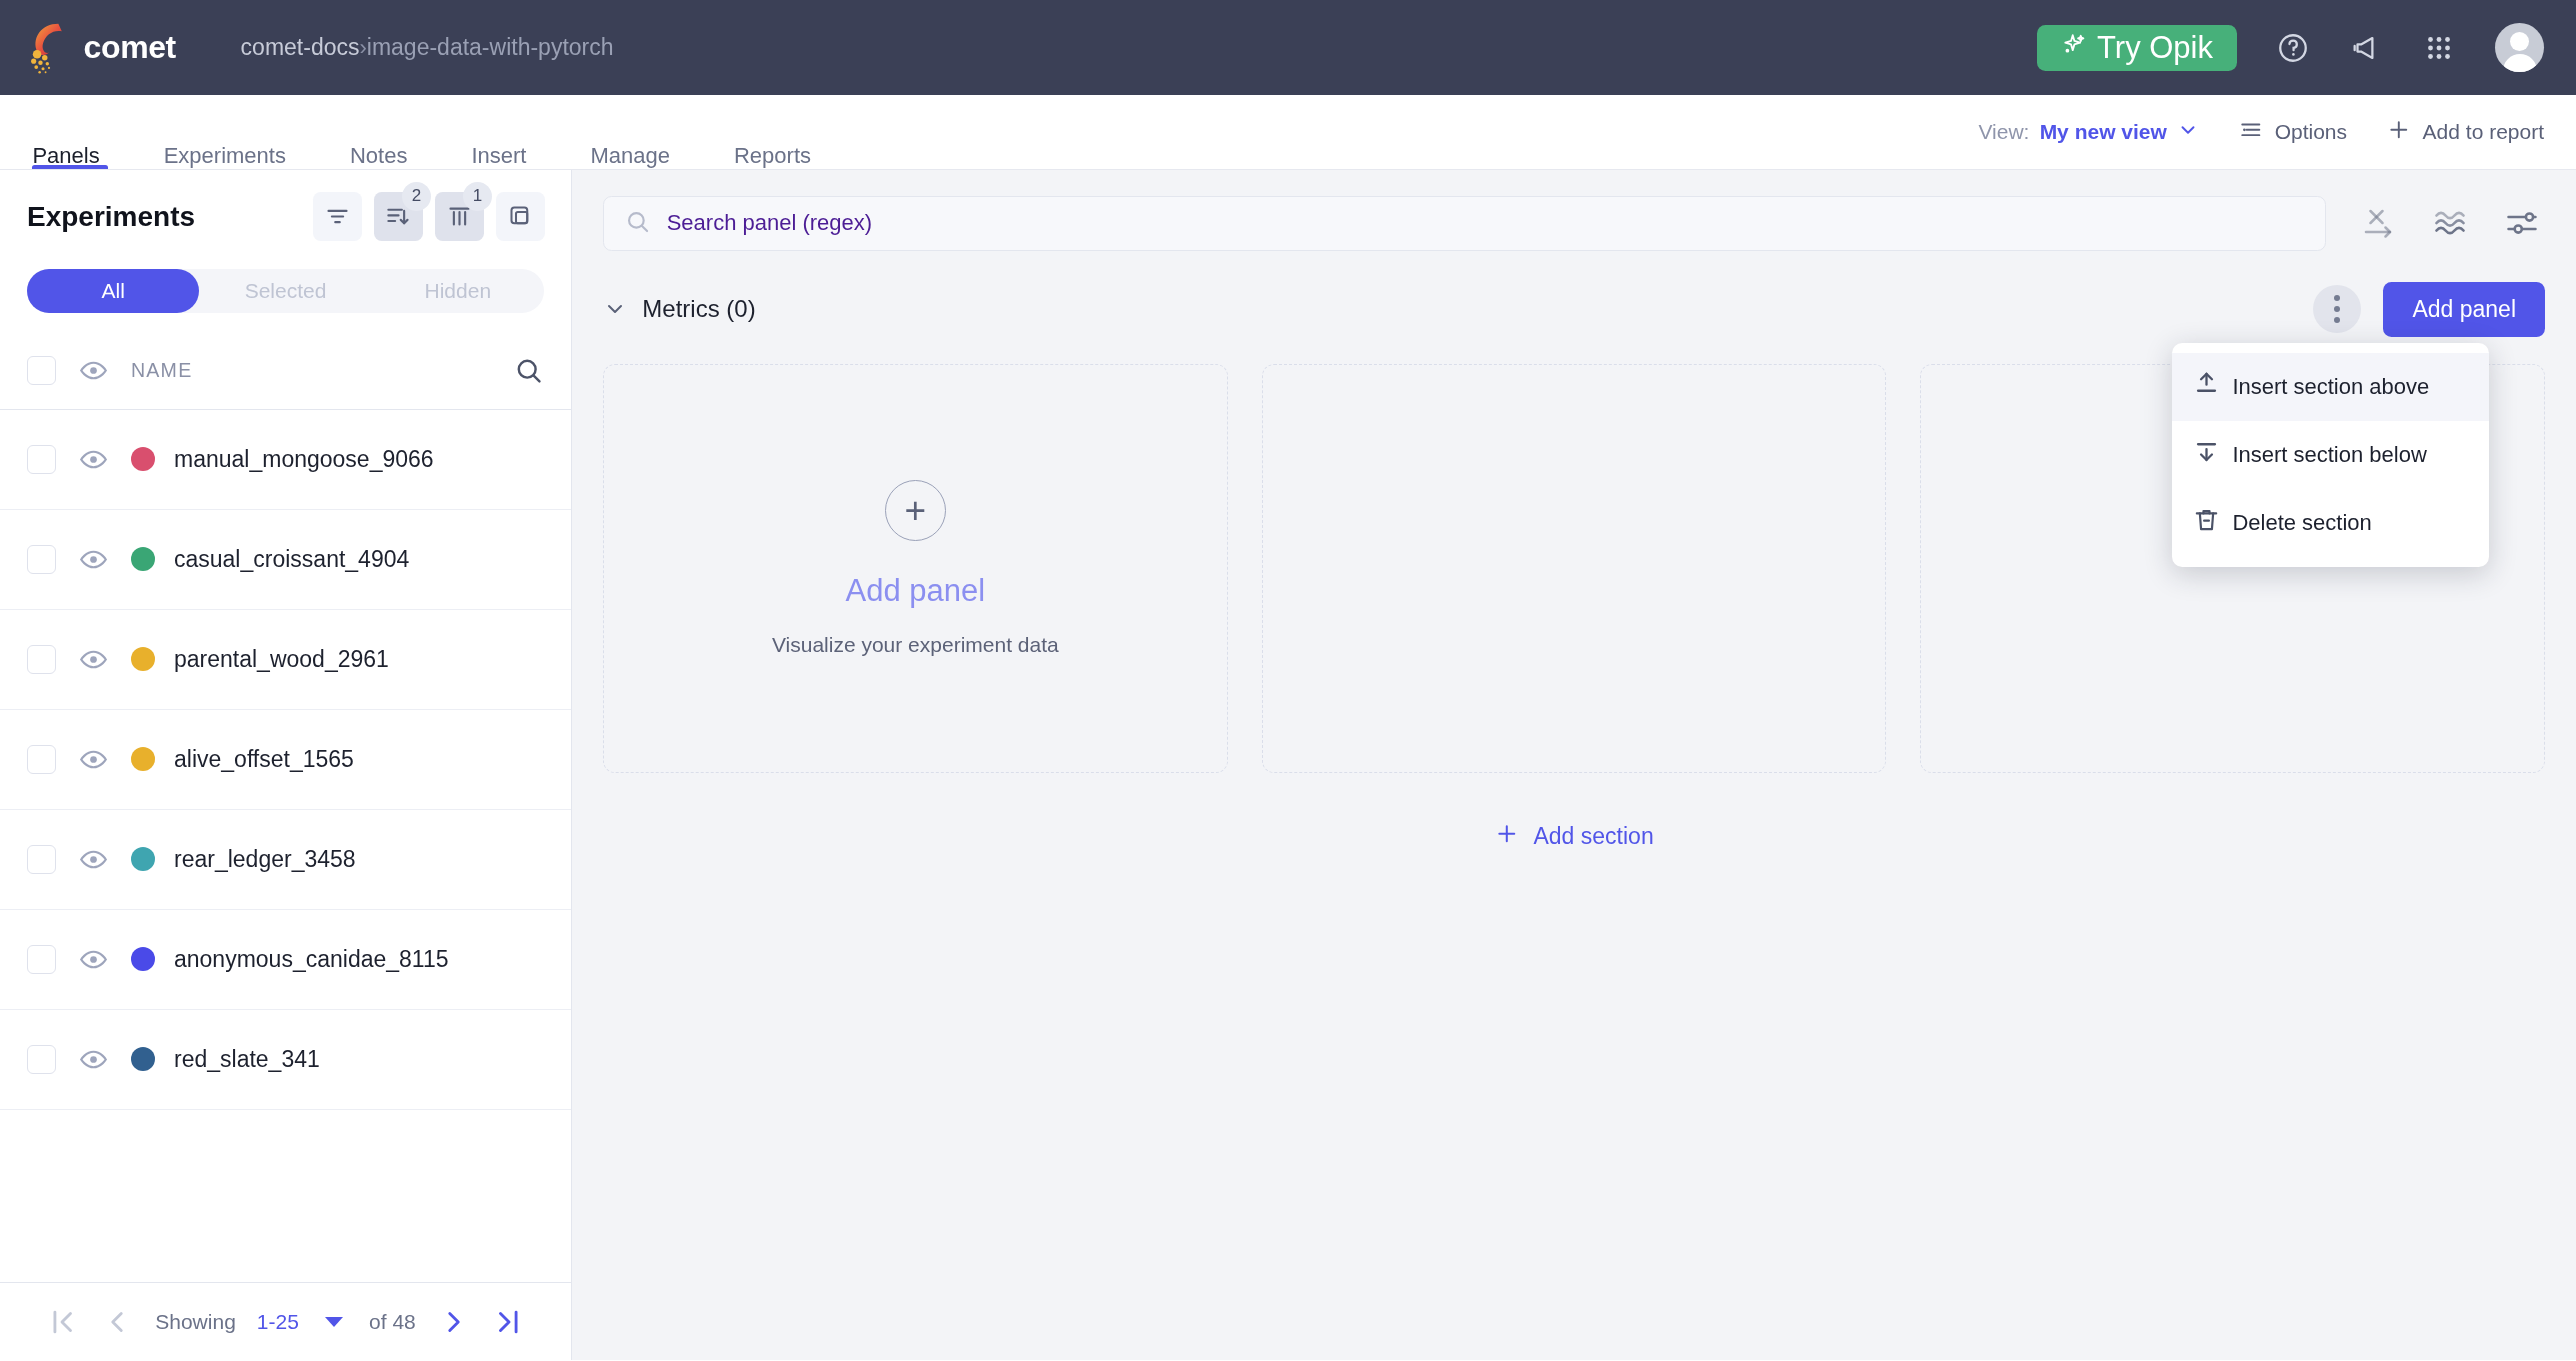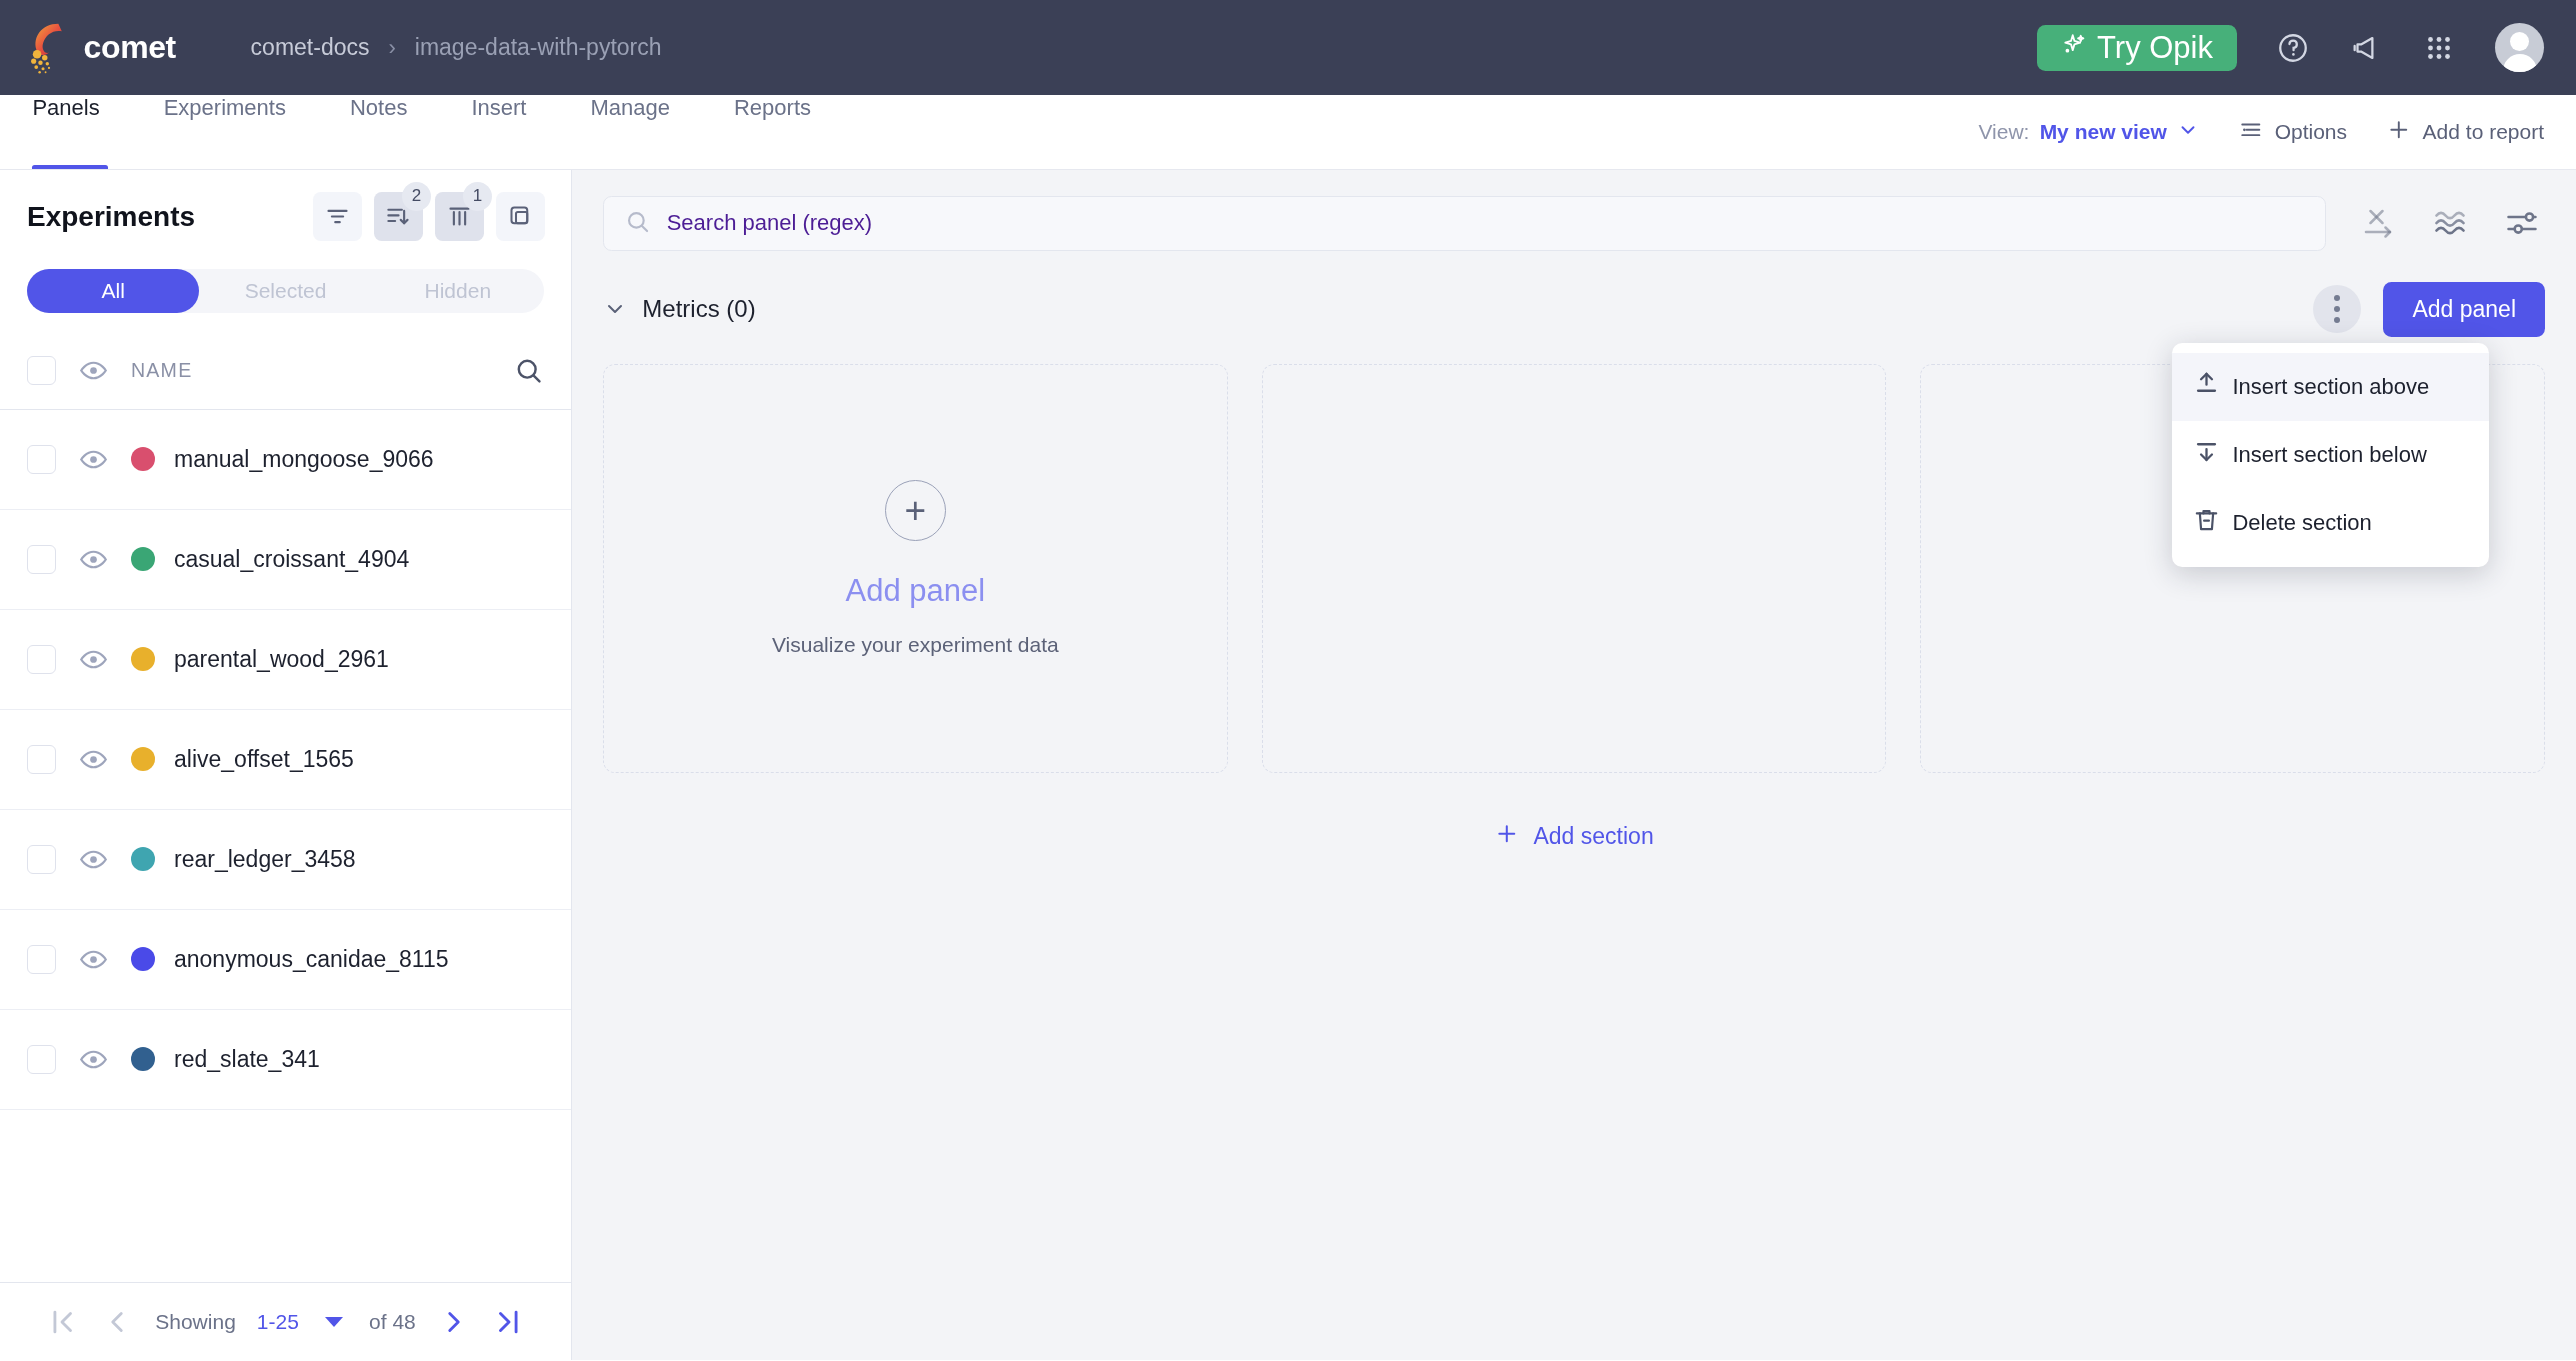"comet-docs" .breadcrumb { gap: 19px -> none; margin-left: 24px -> 14px }
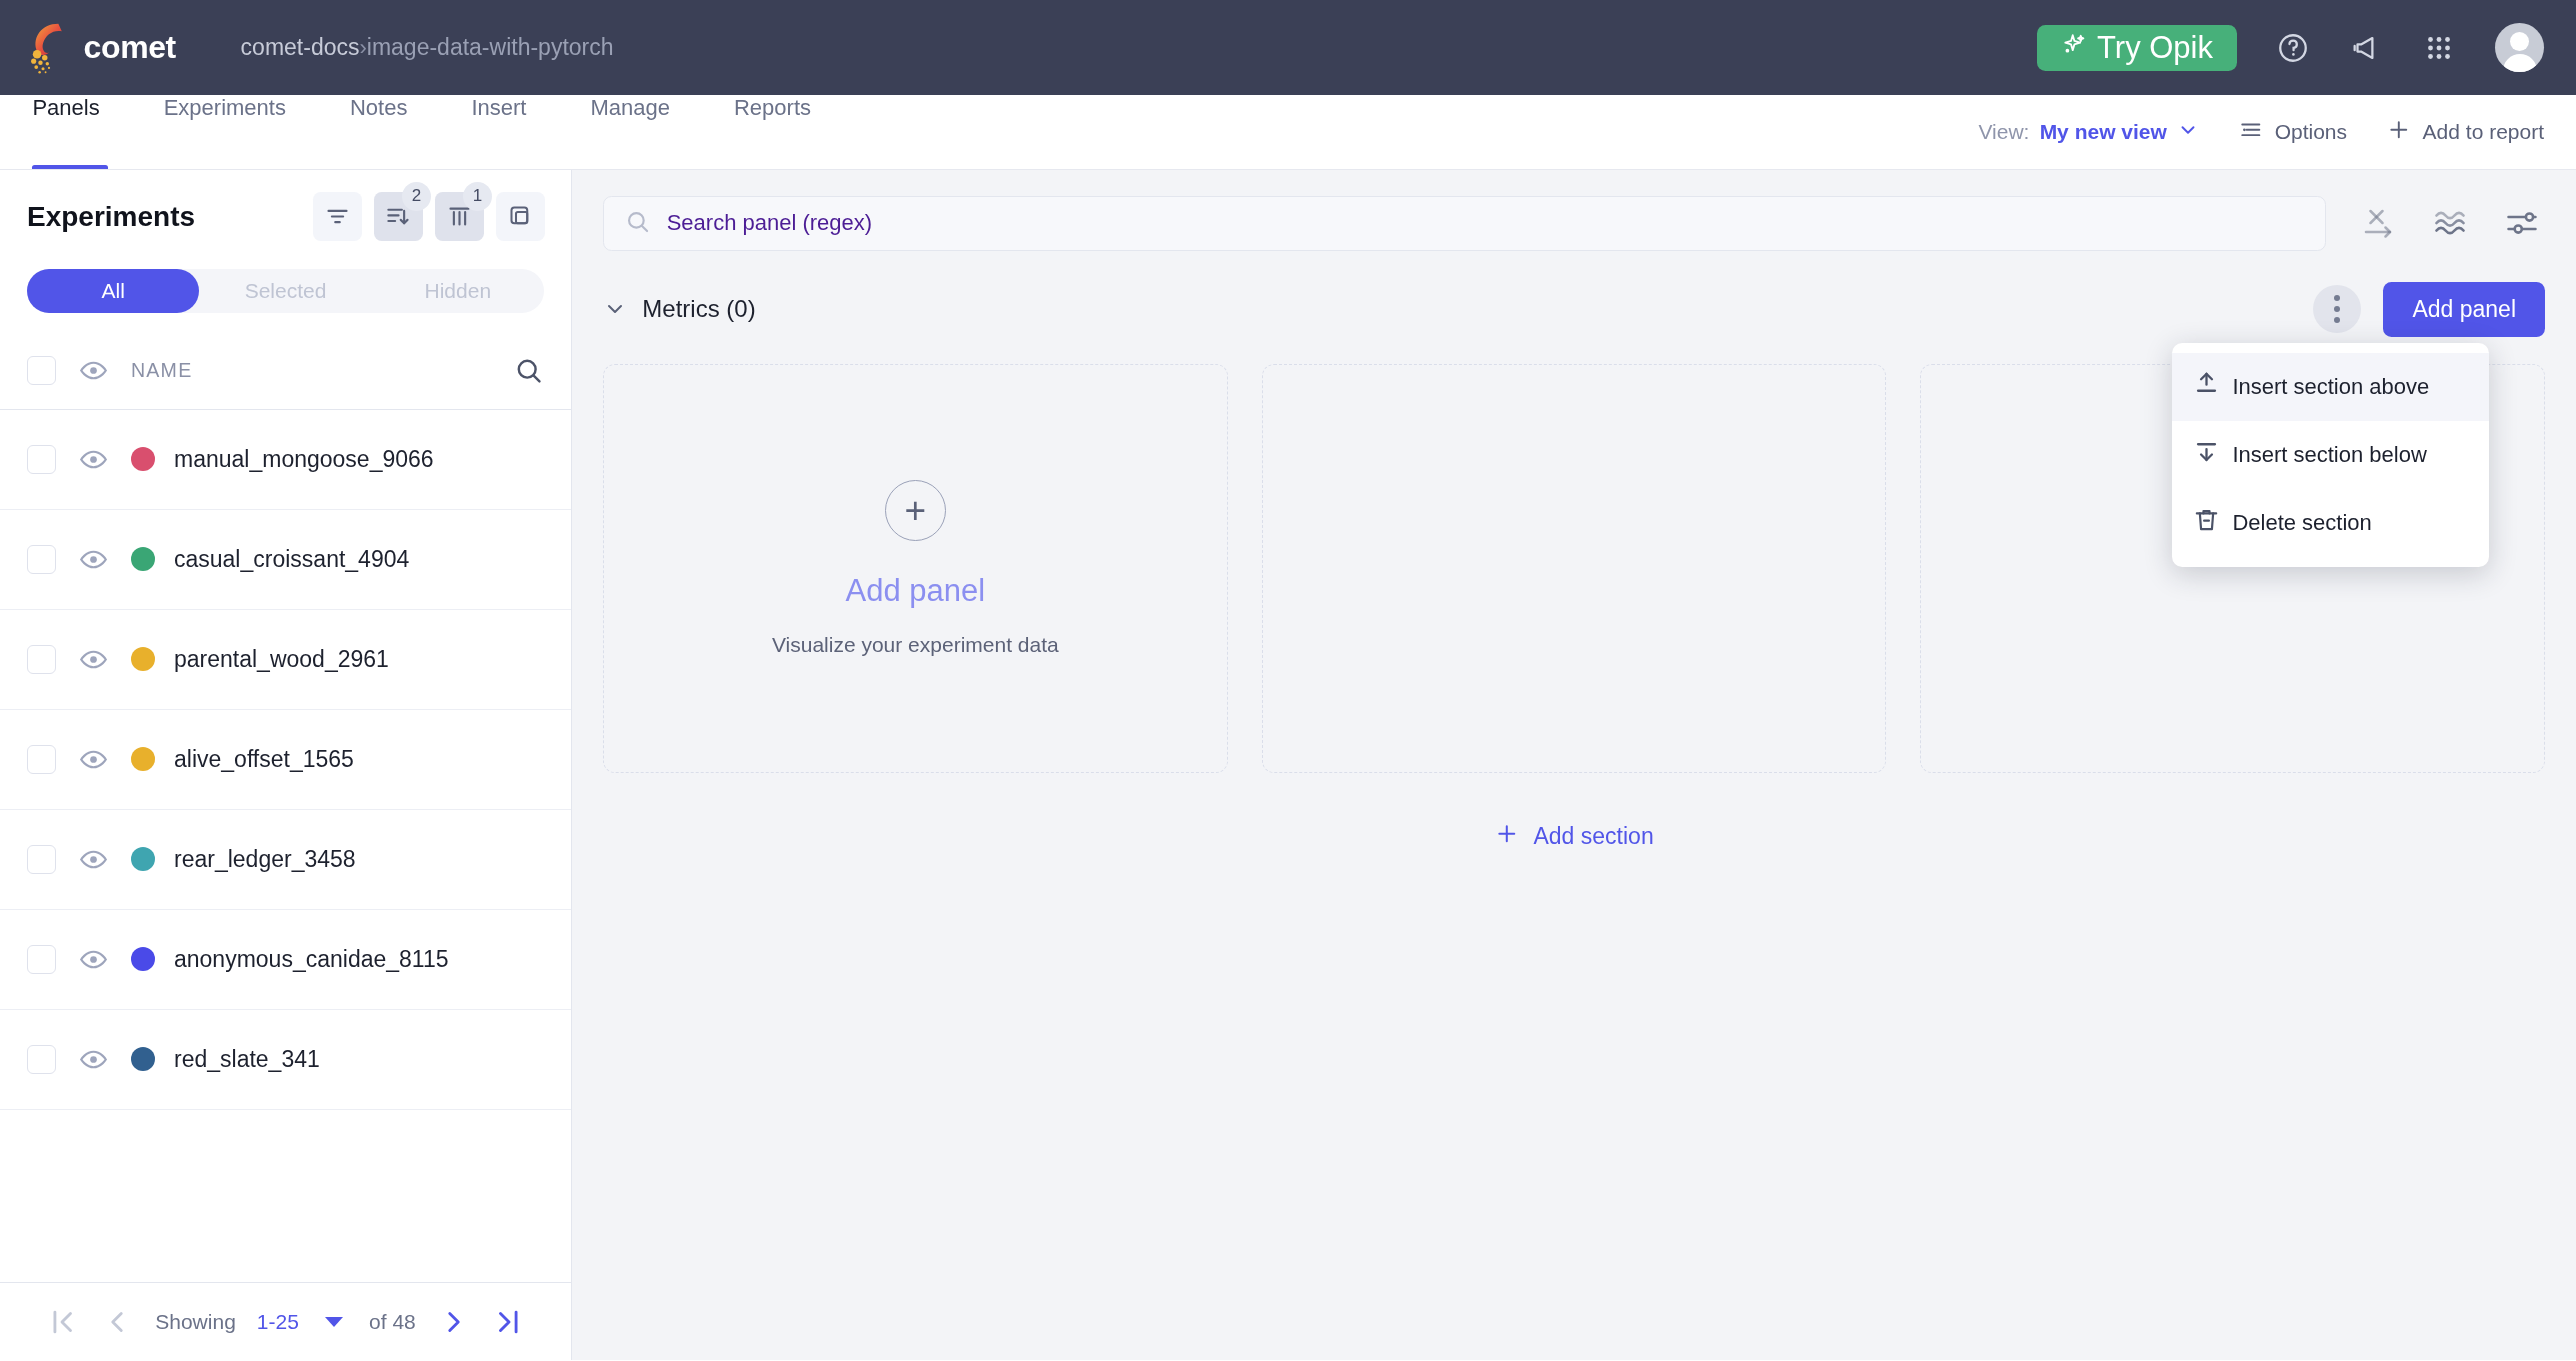"Panels" .tab { align-items: flex-start -> flex-end }
